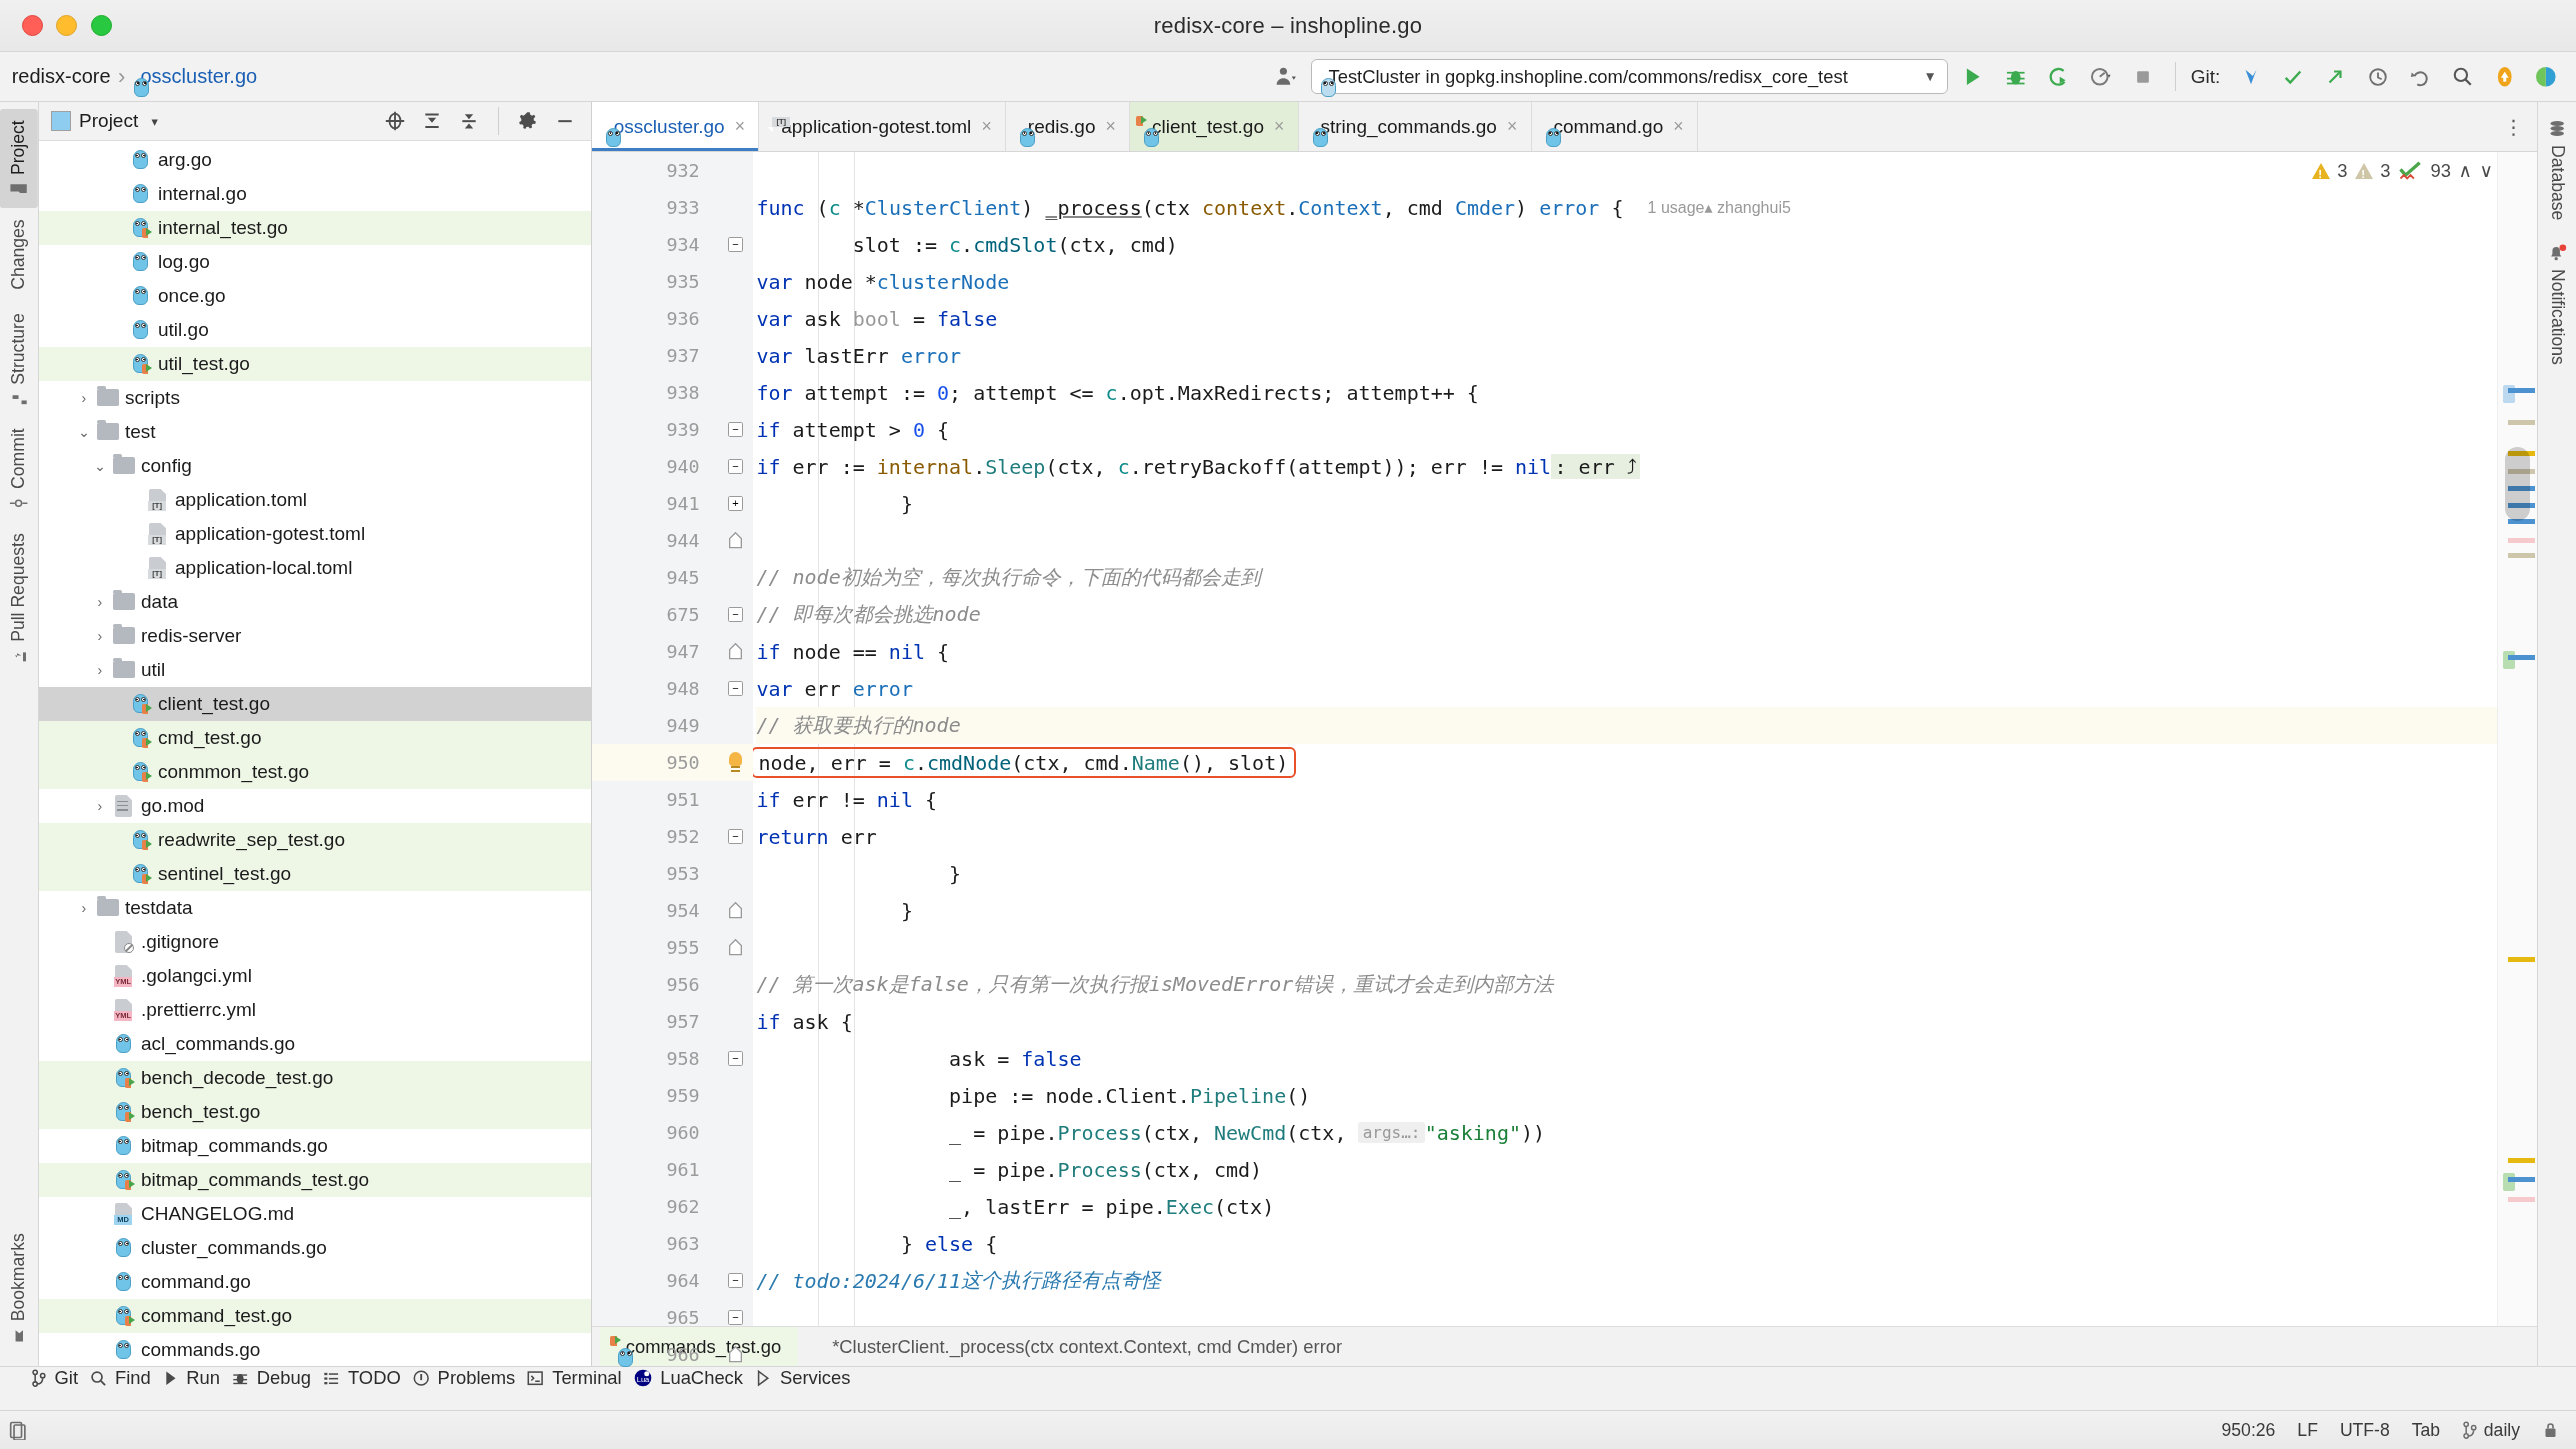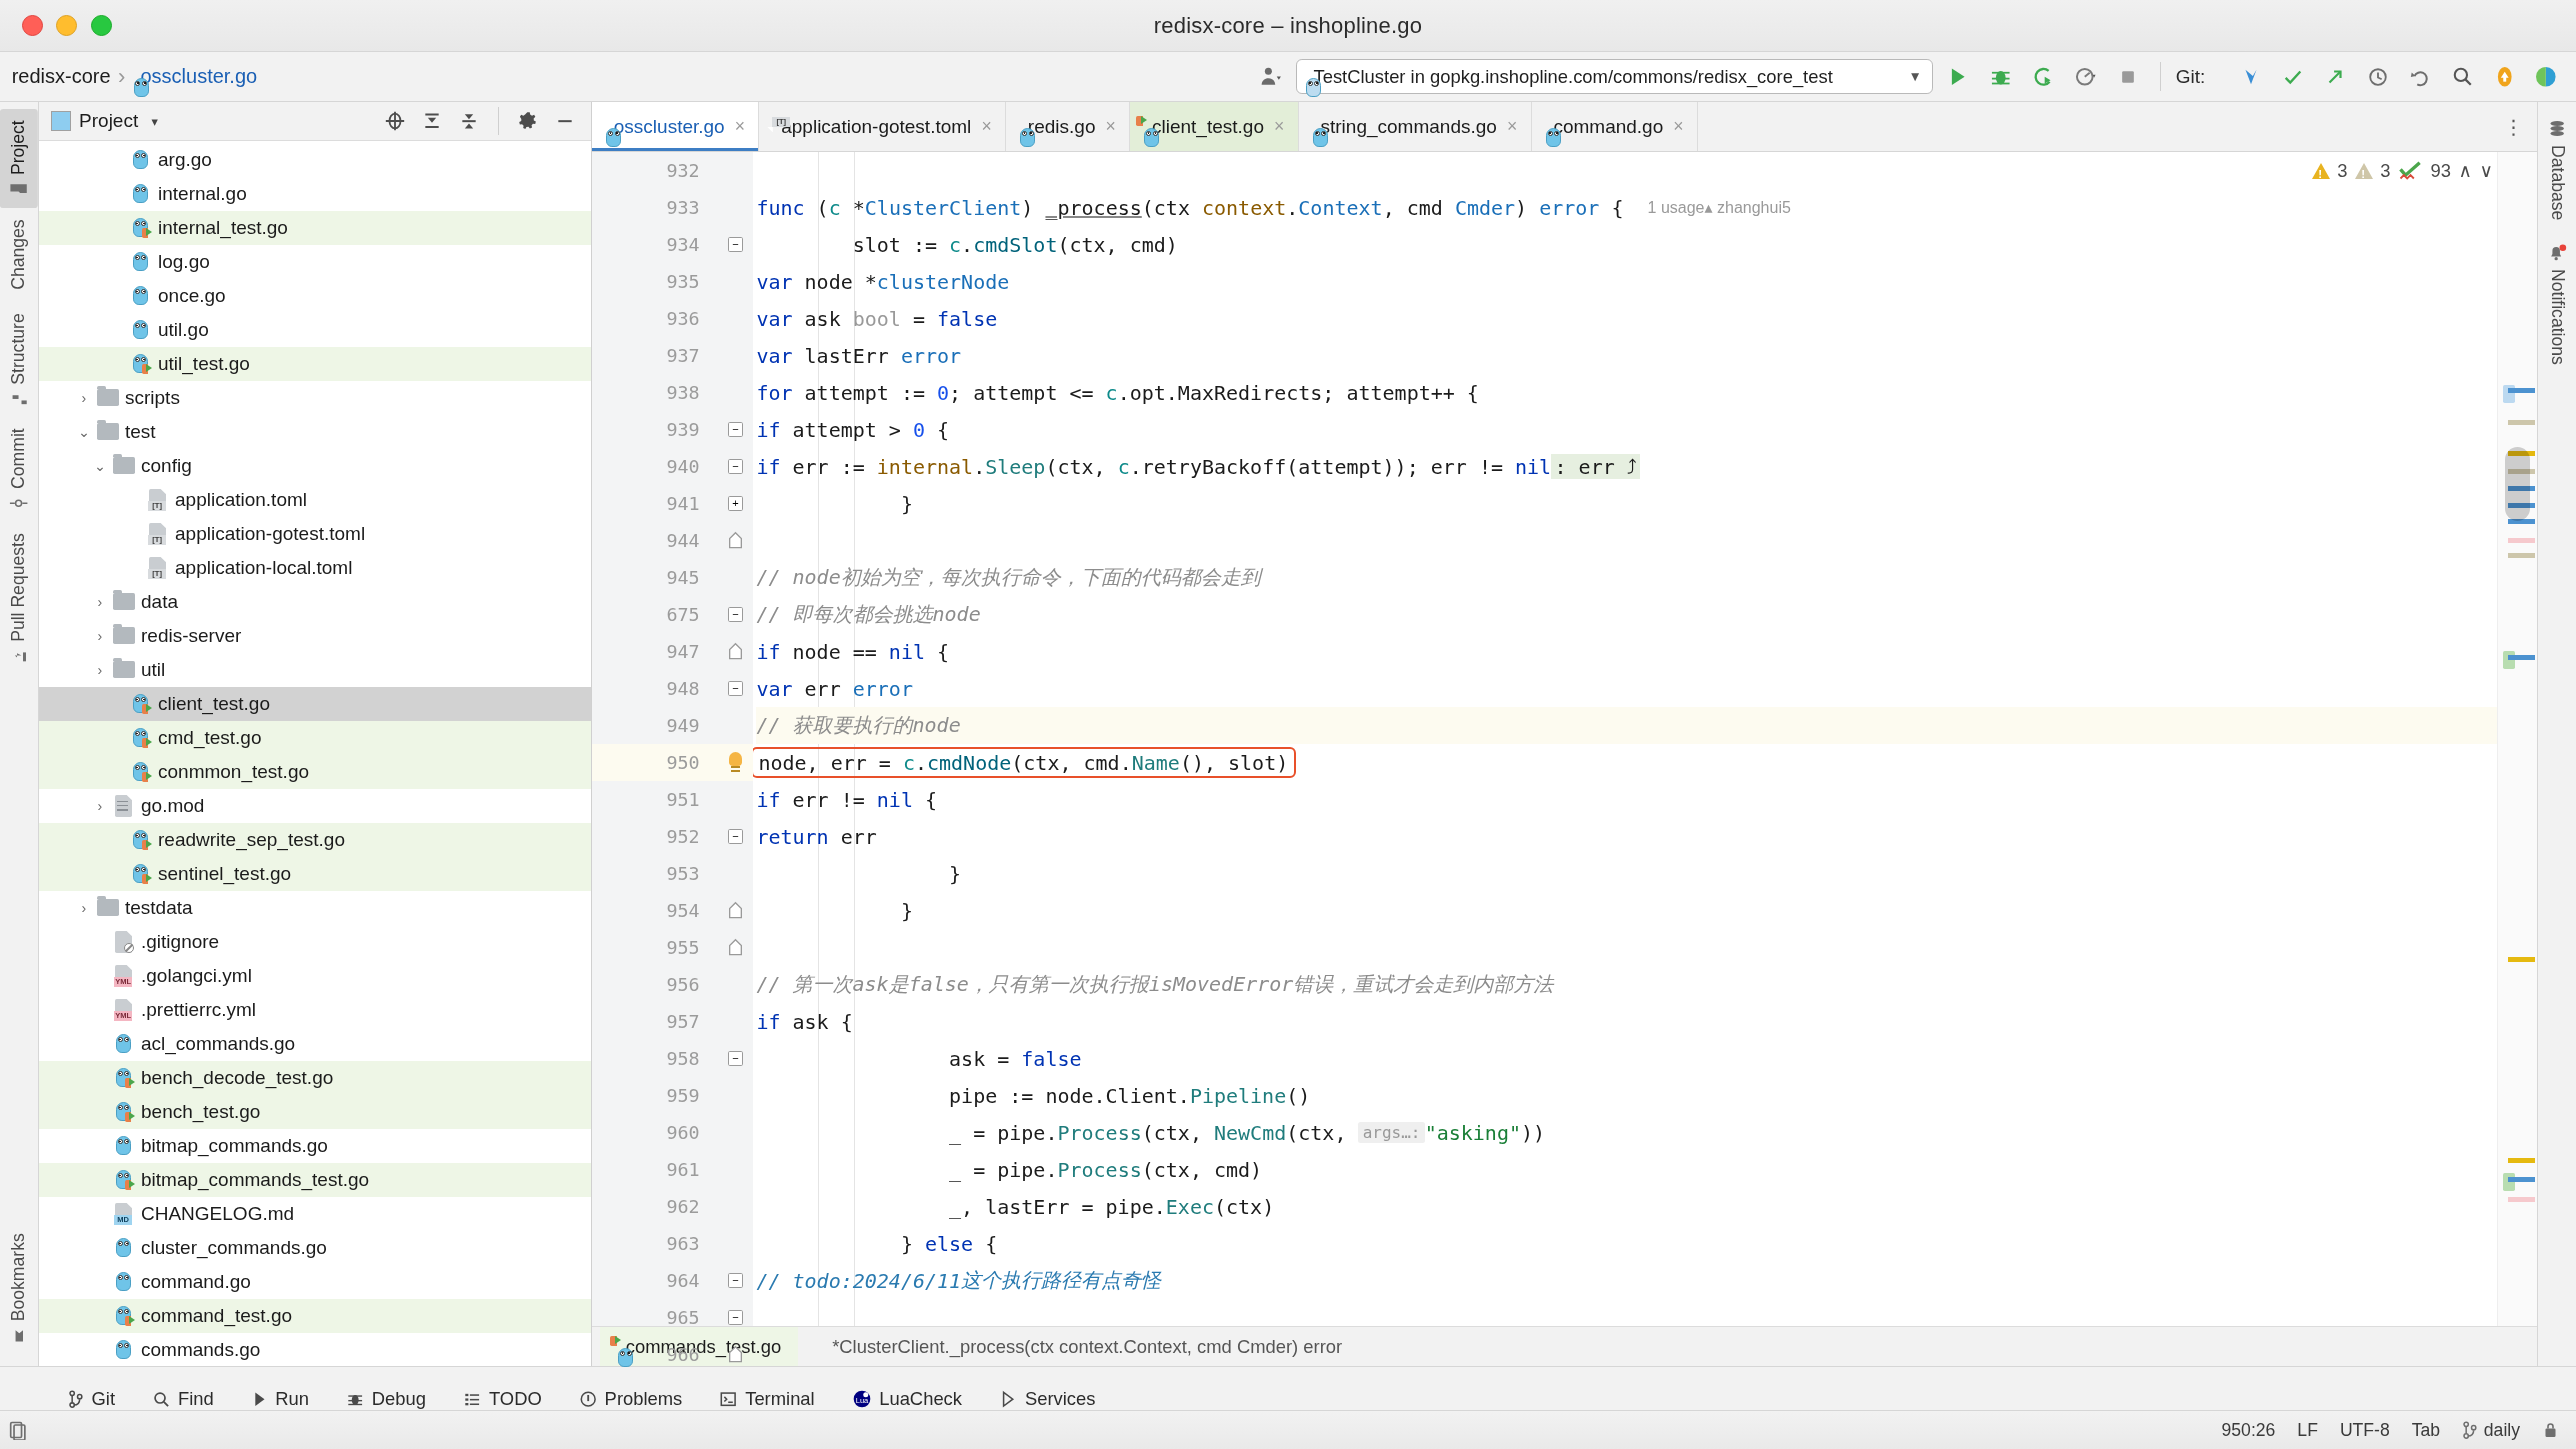"Git:" .git-label { margin-right: 20px -> 5px }
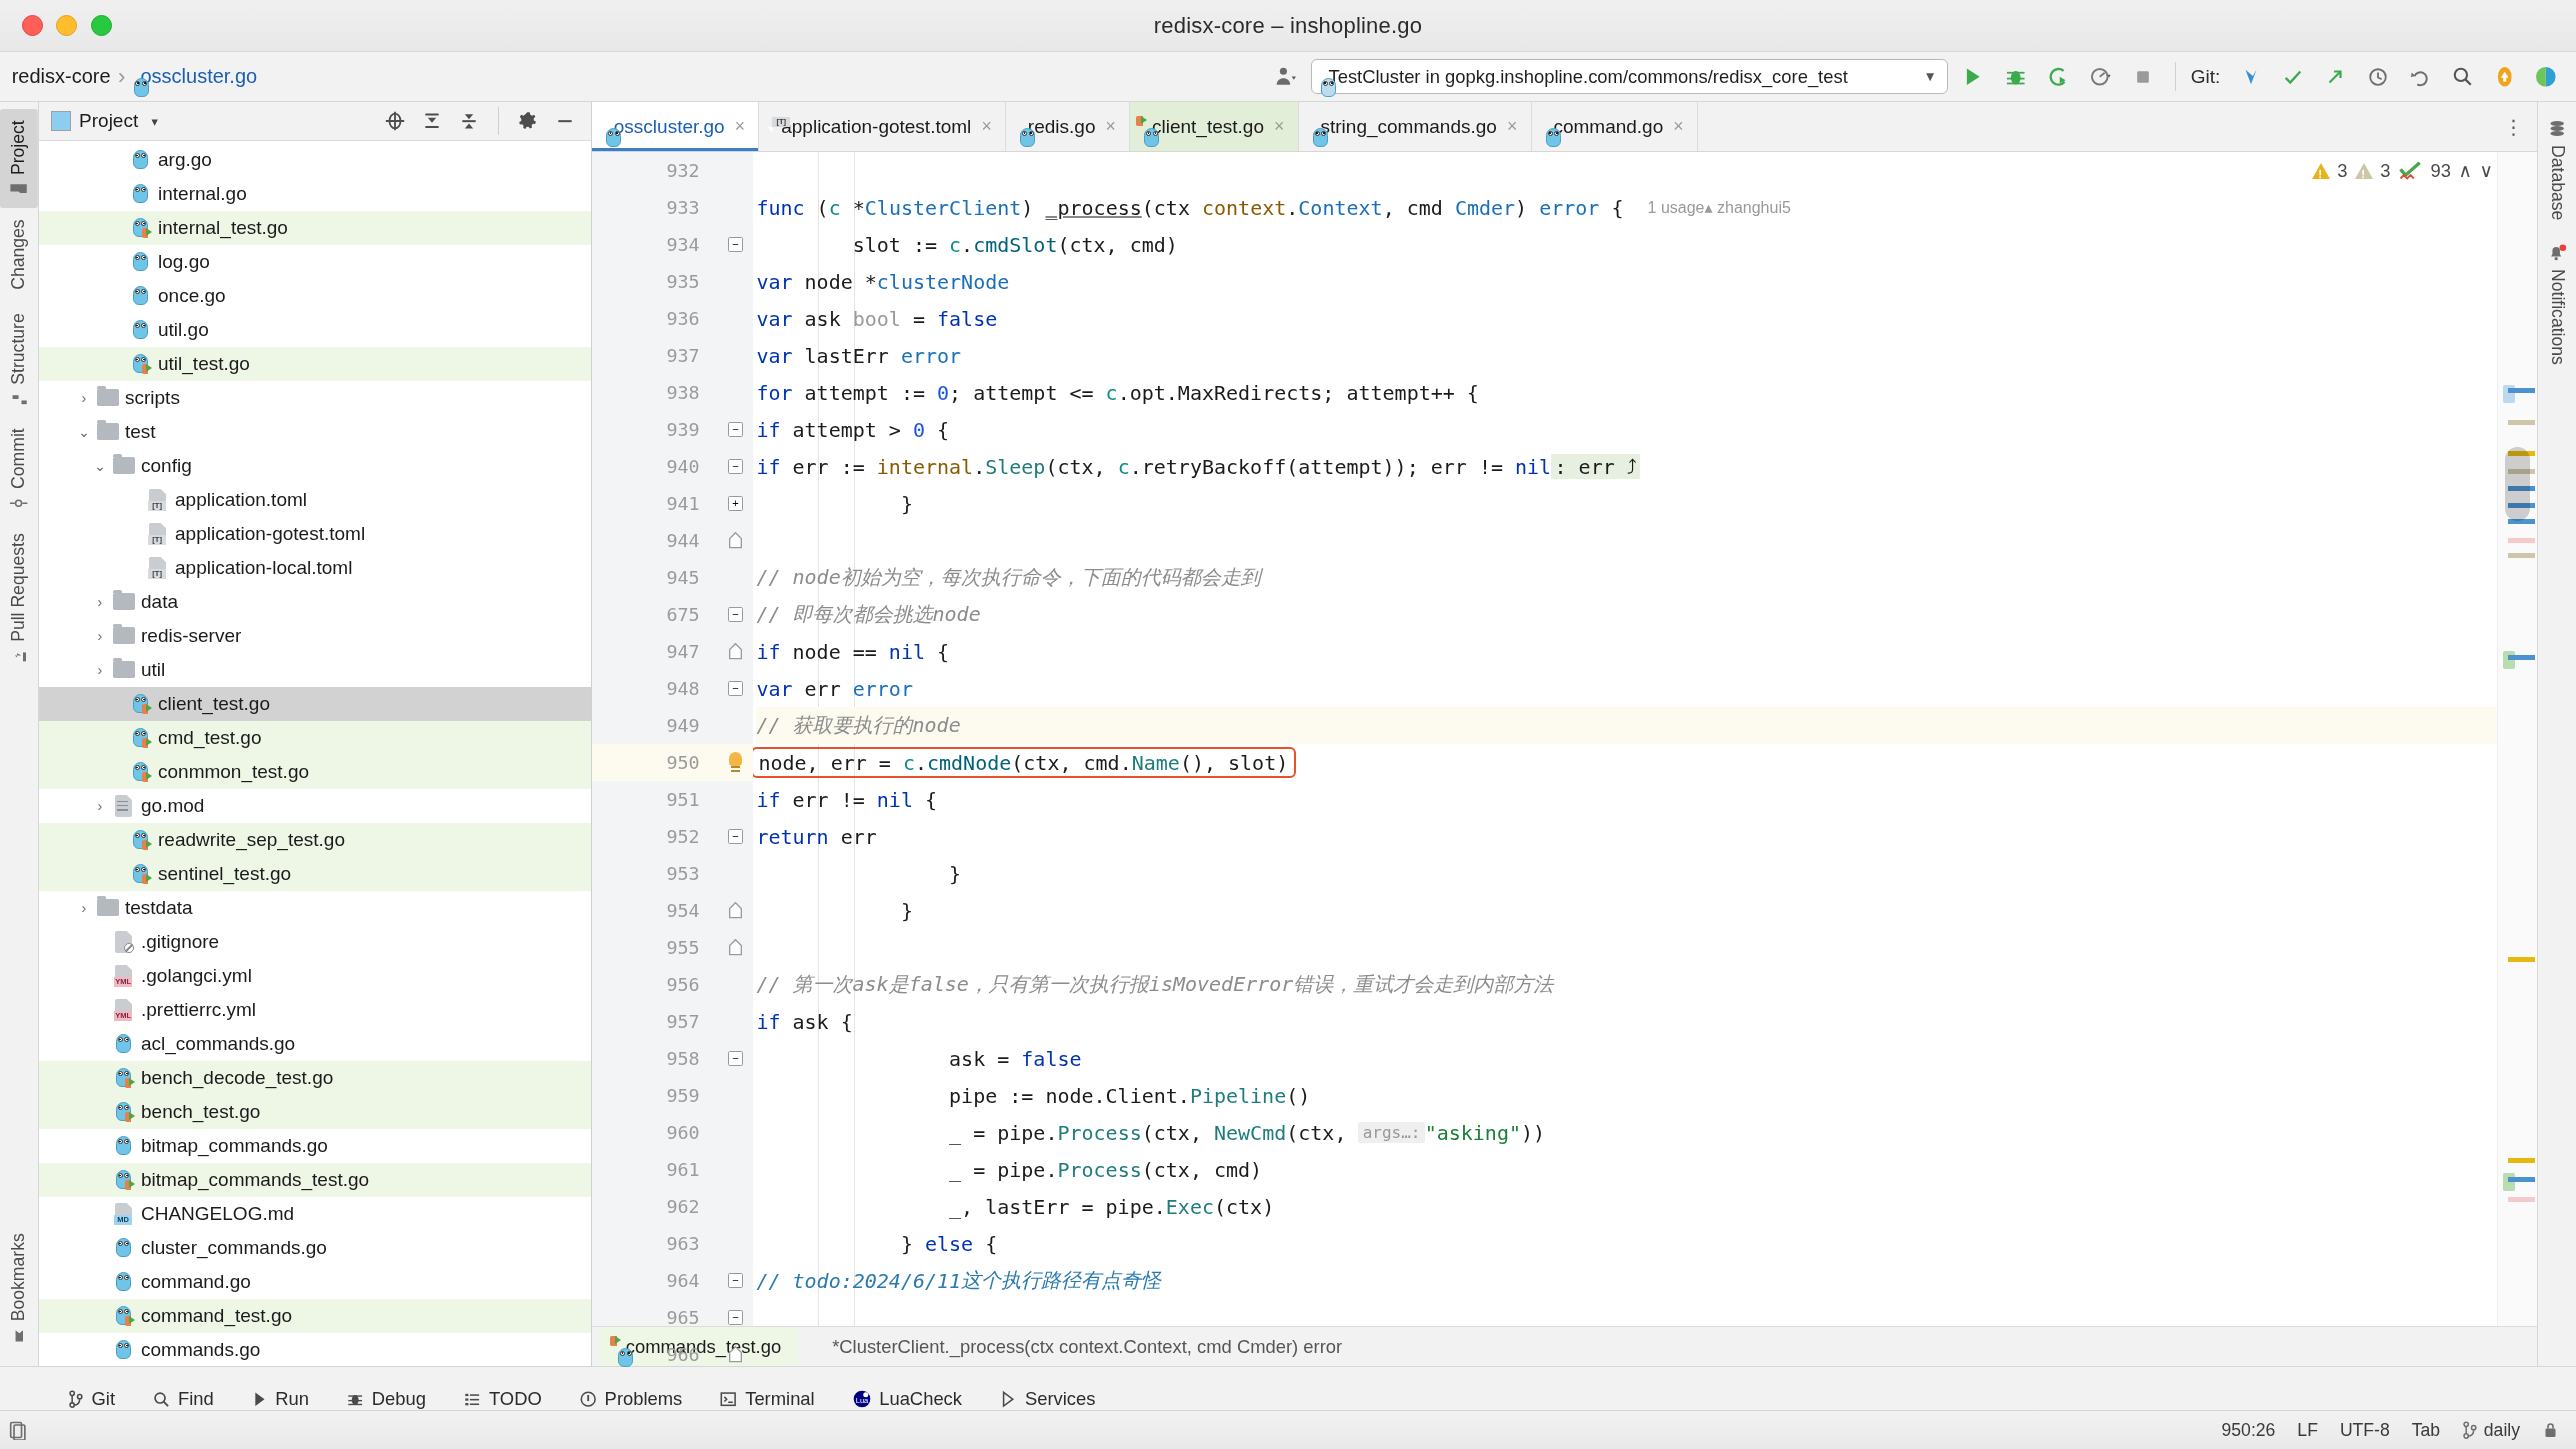"Git" .botbar { align-items: flex-end -> flex-start; gap: 37px -> 11px; padding-left: 67px -> 30px }
